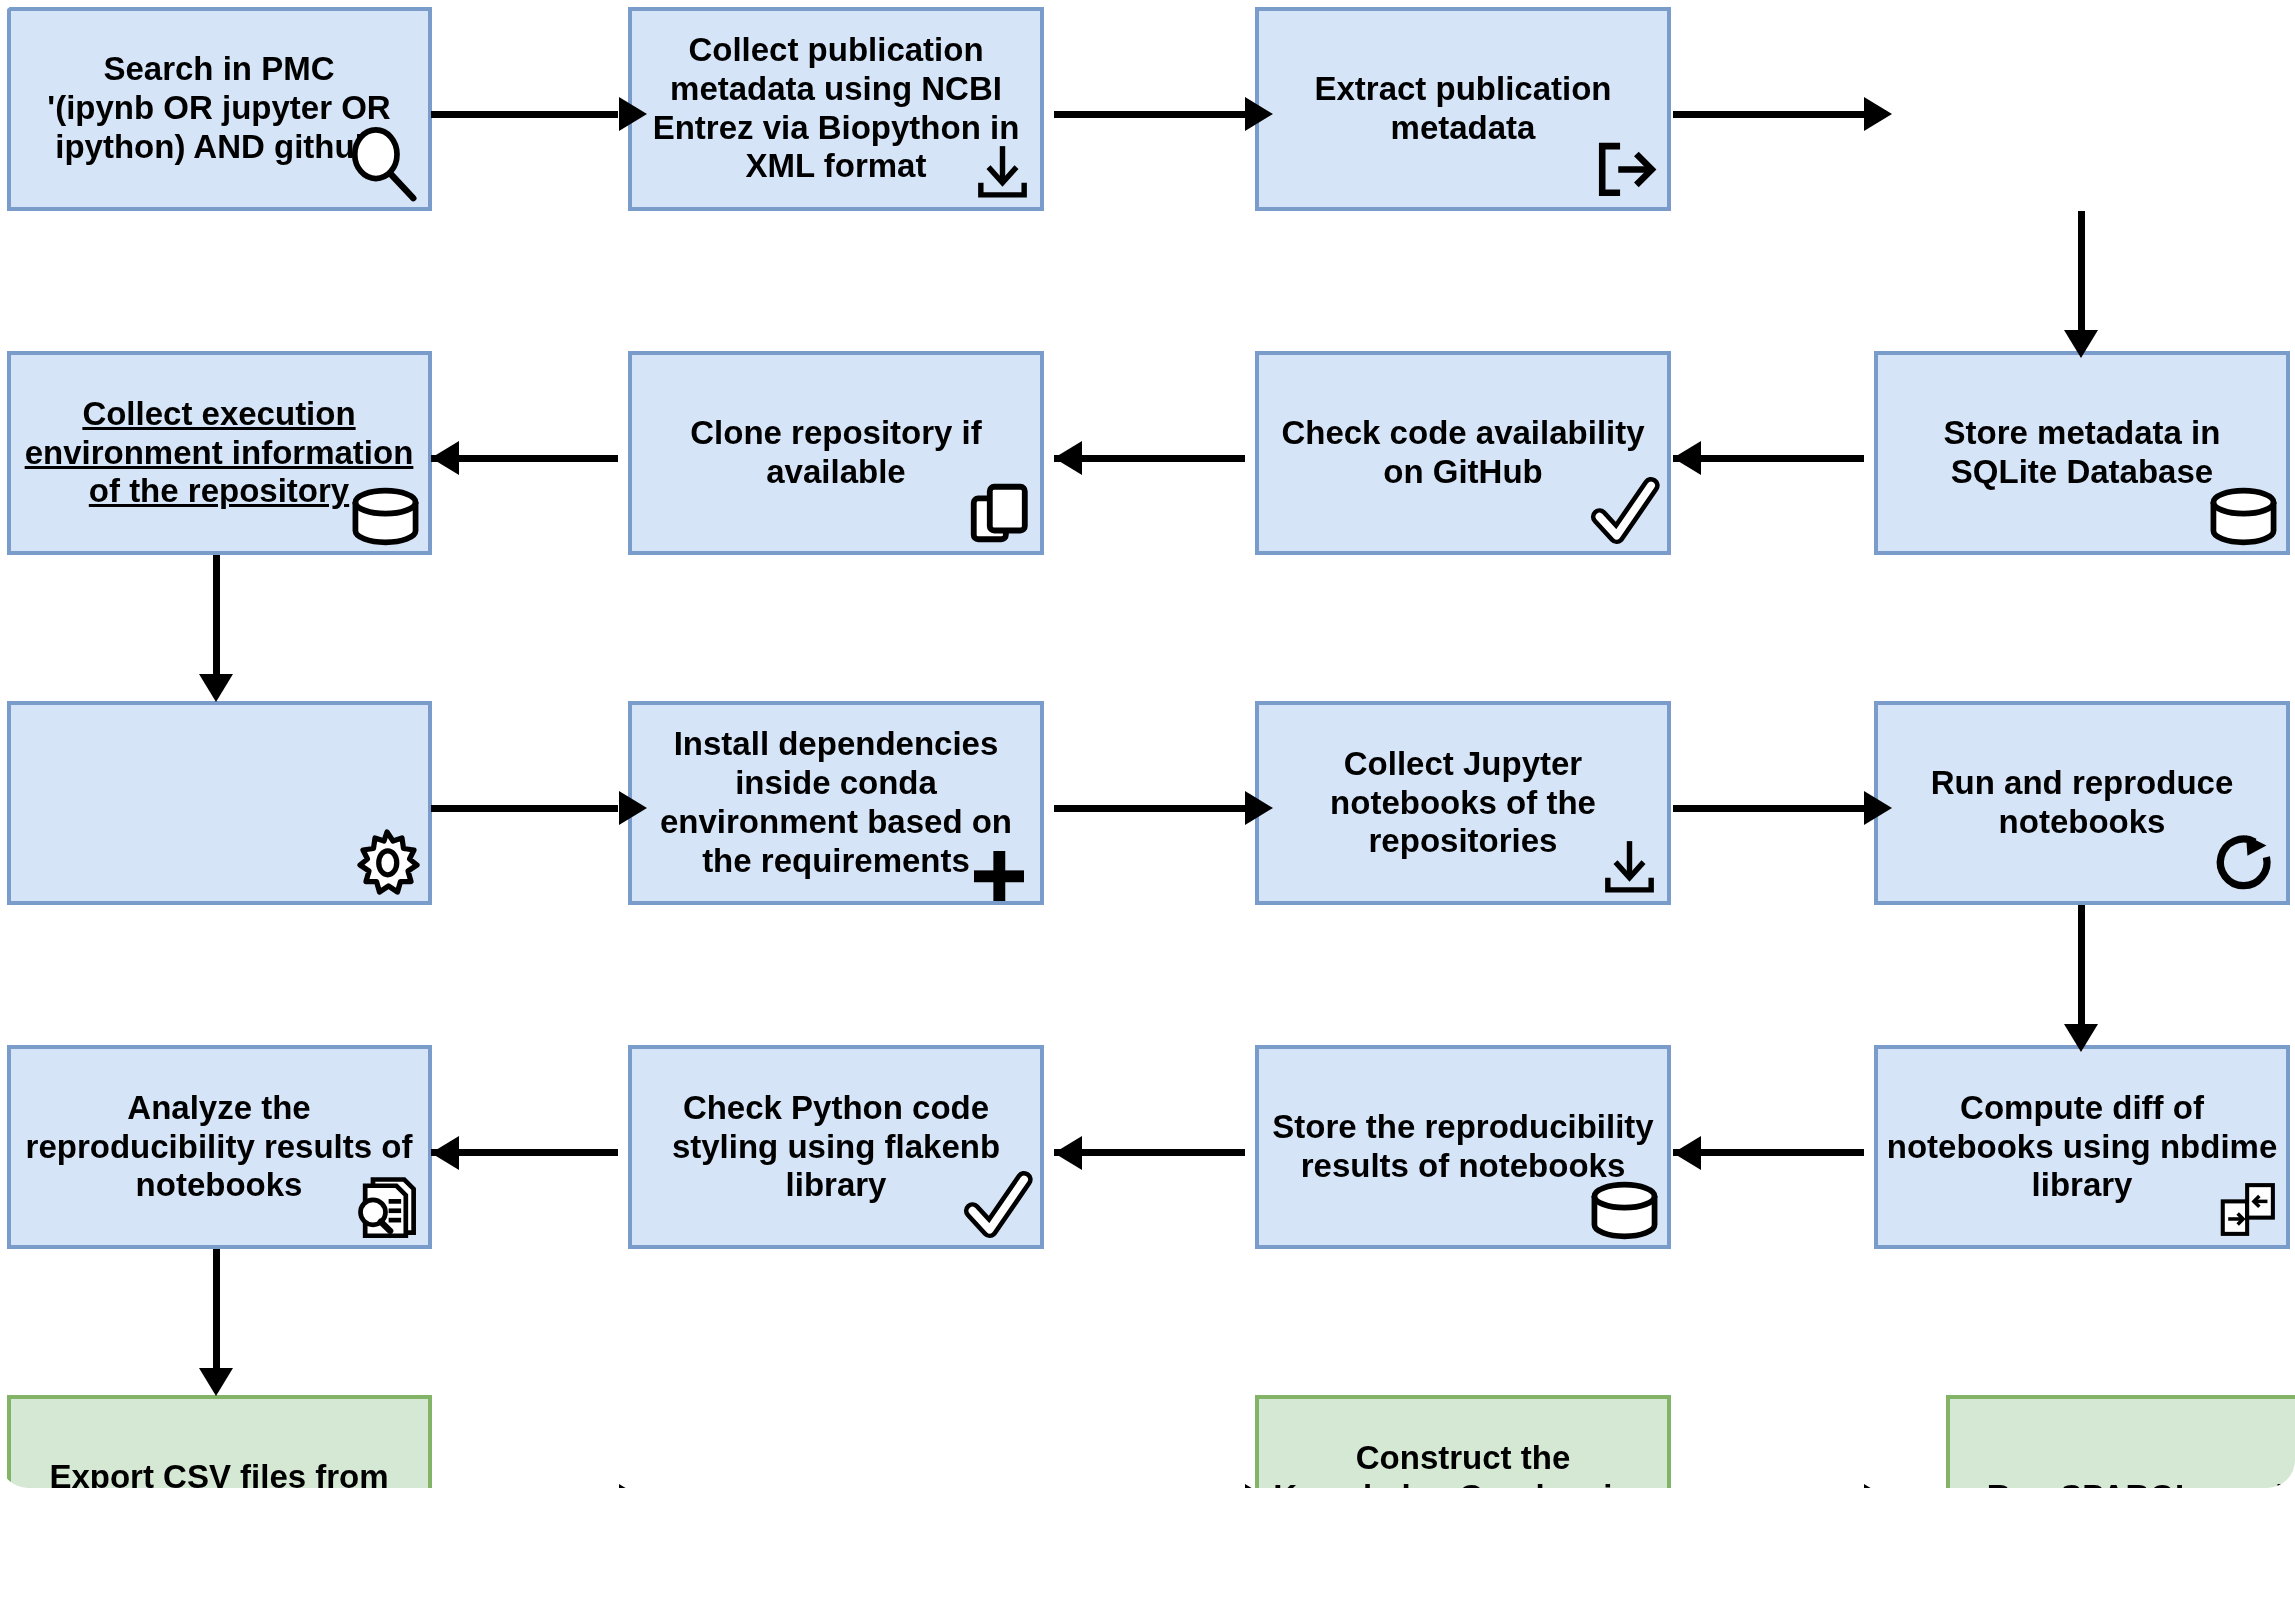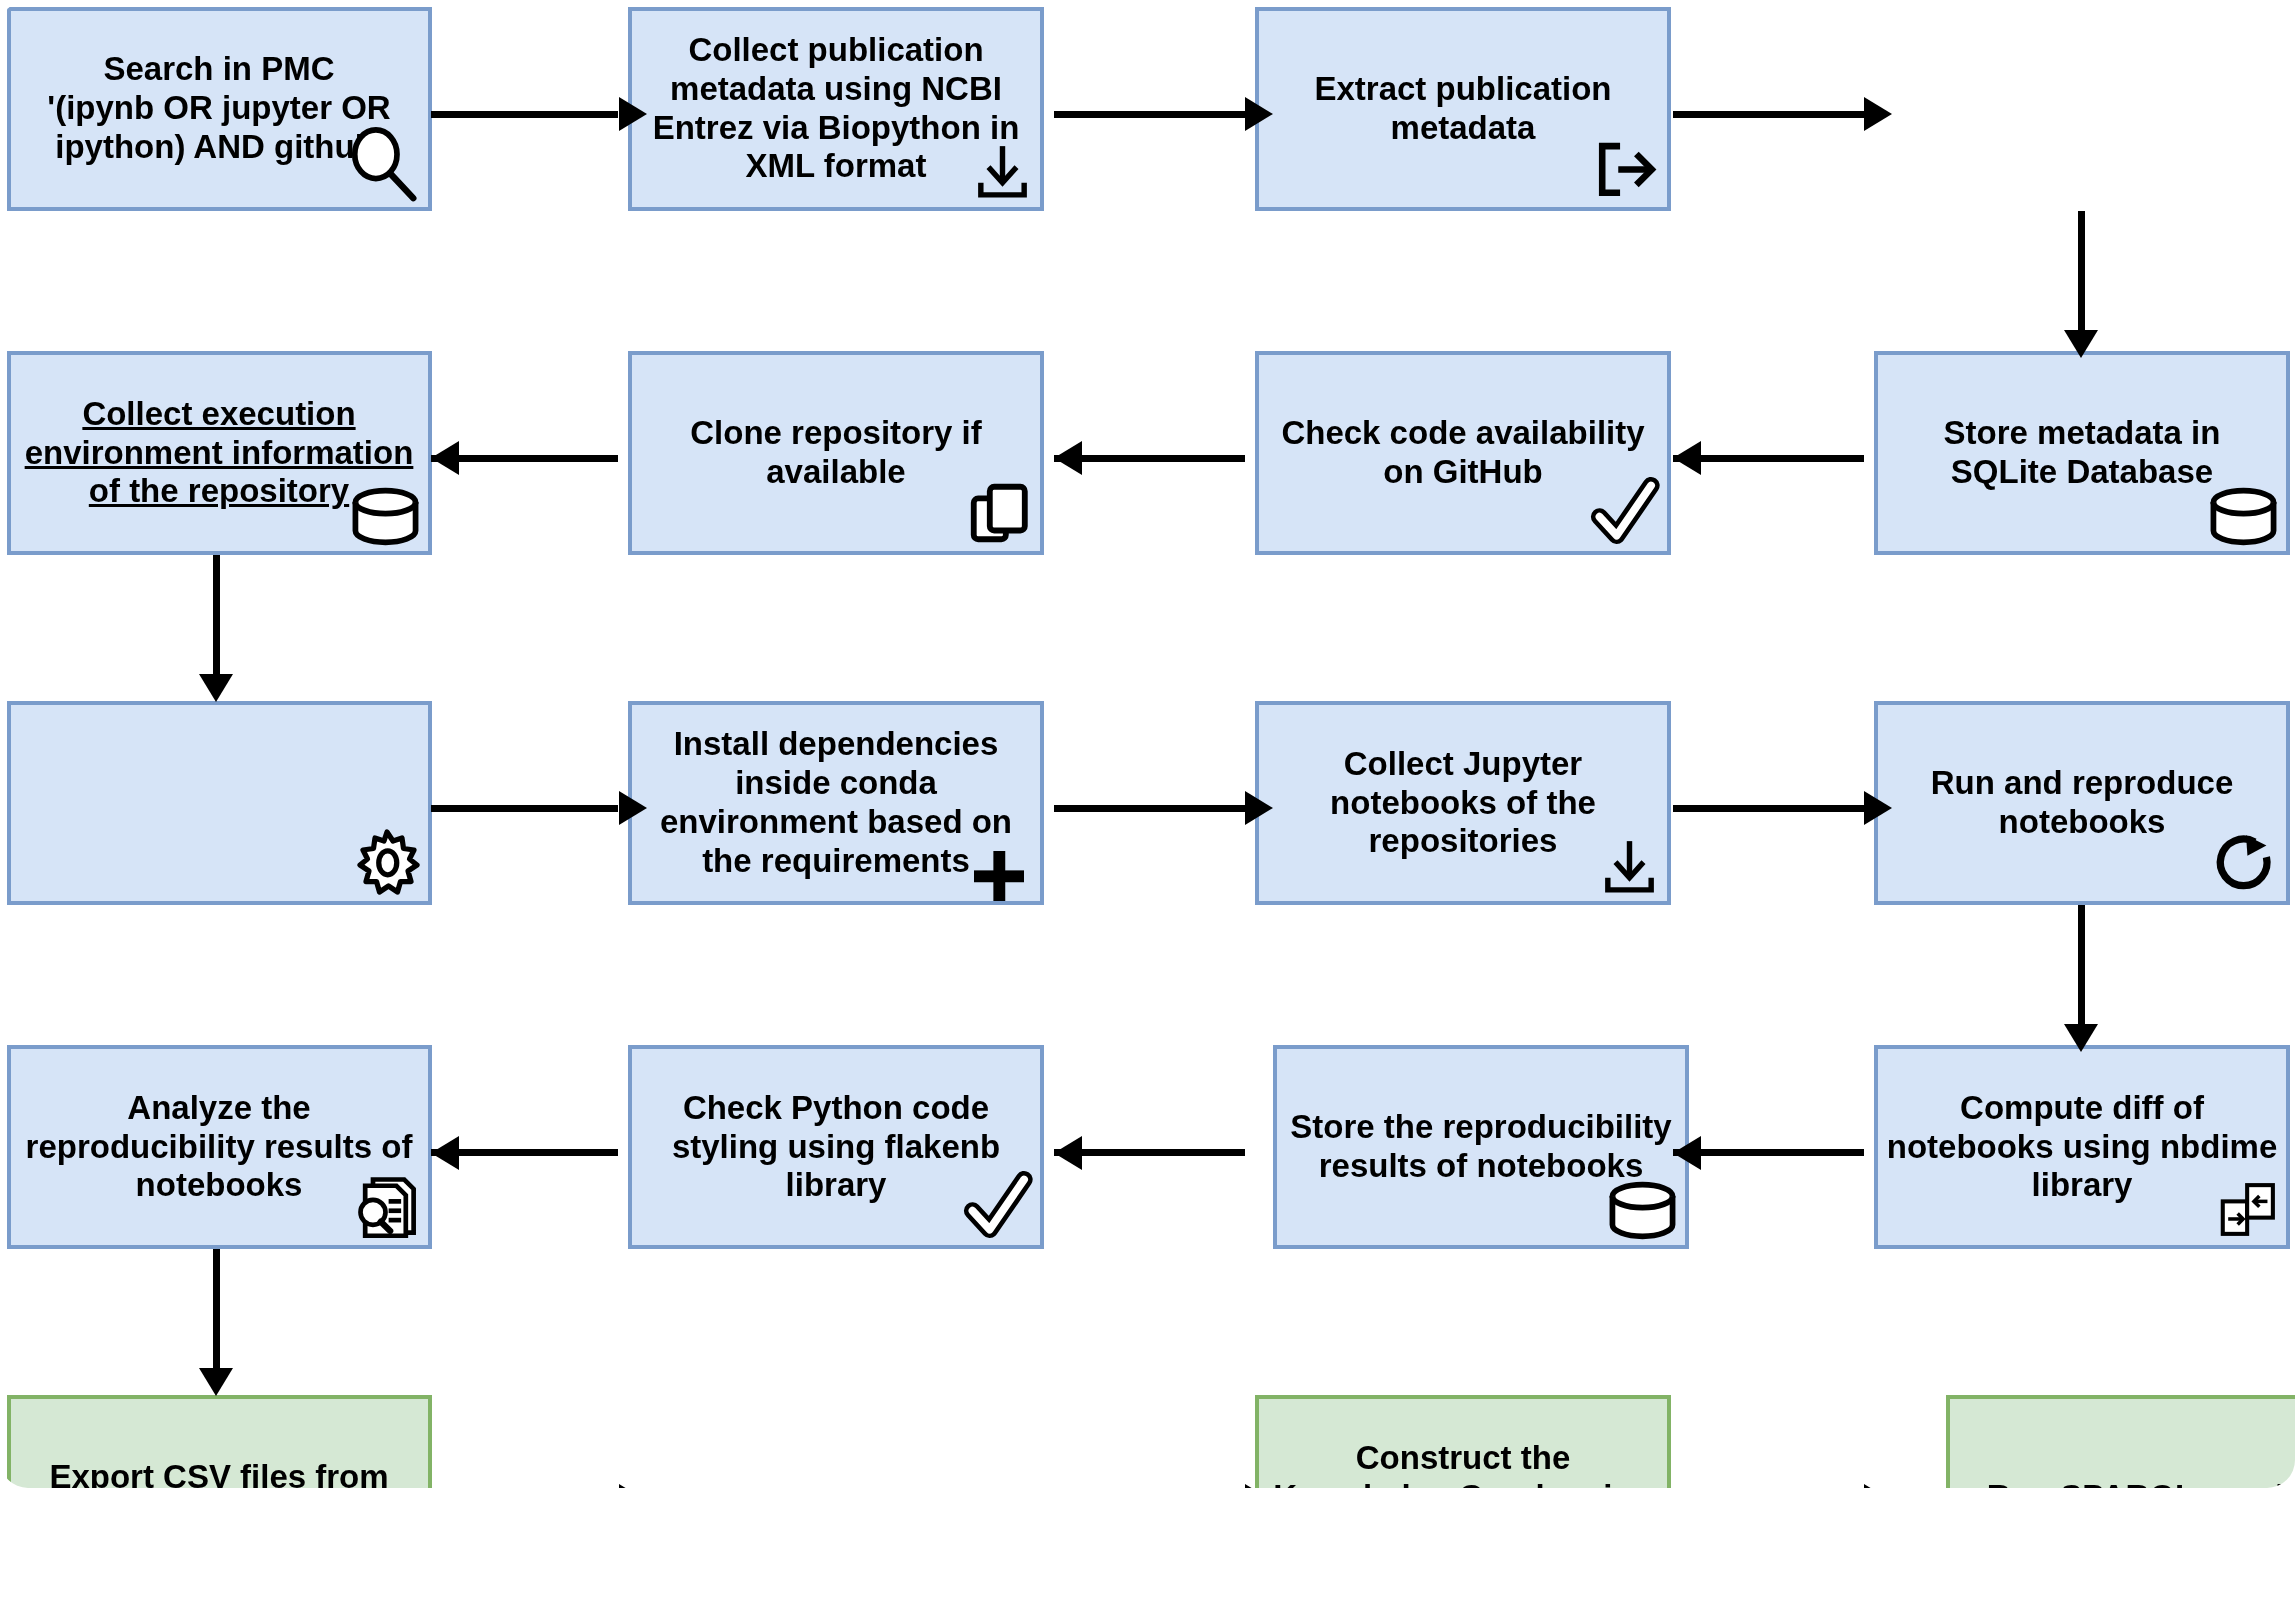"Store the reproducibility" div.node { margin-left: 18px -> none }
